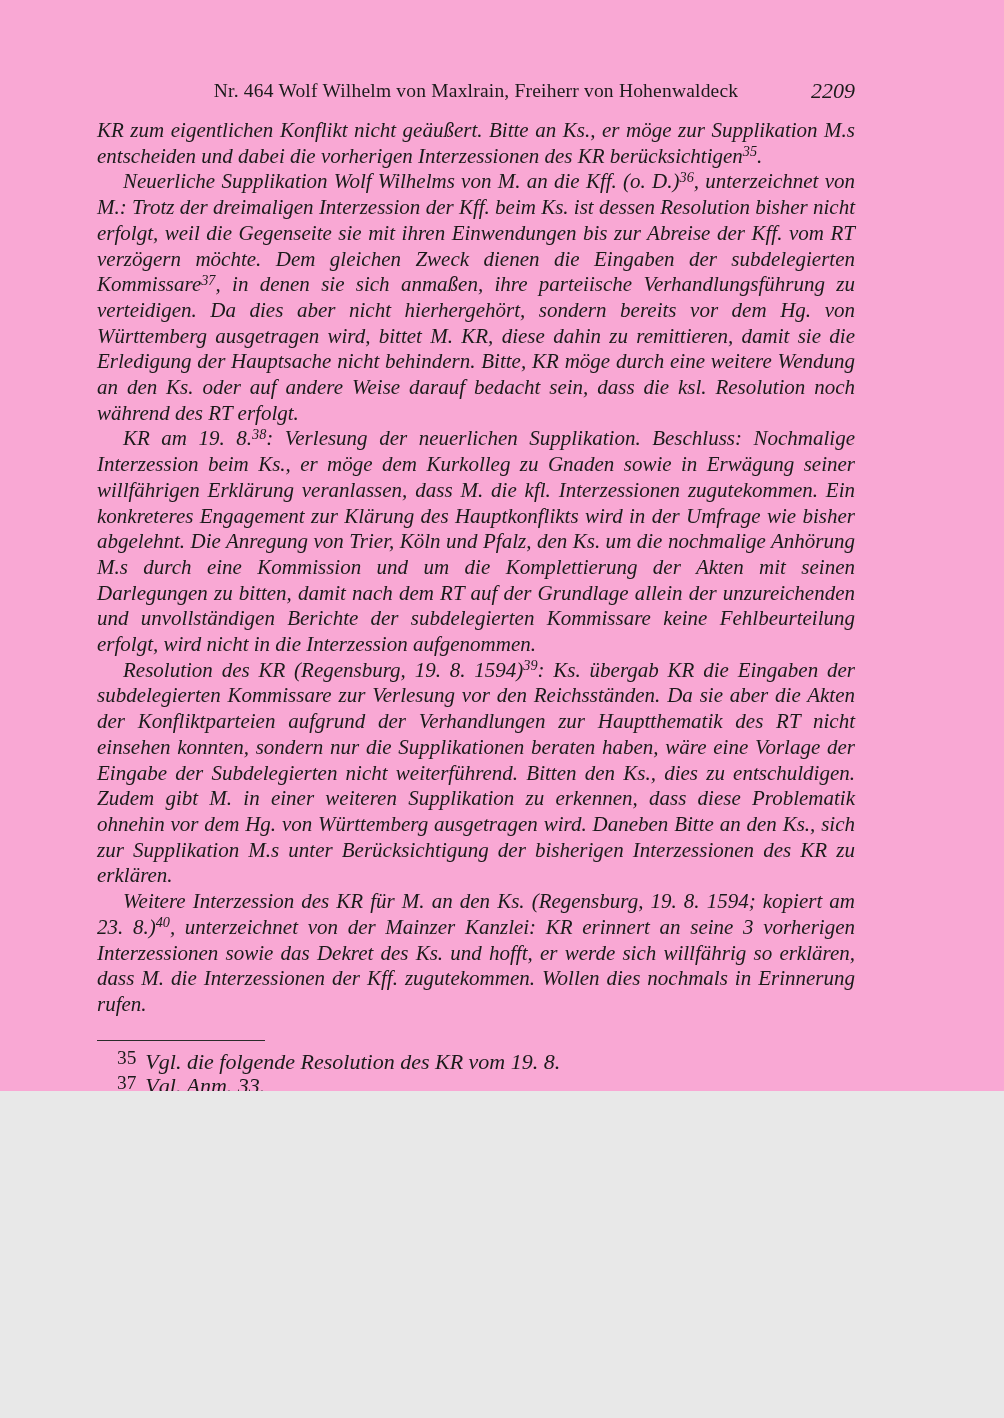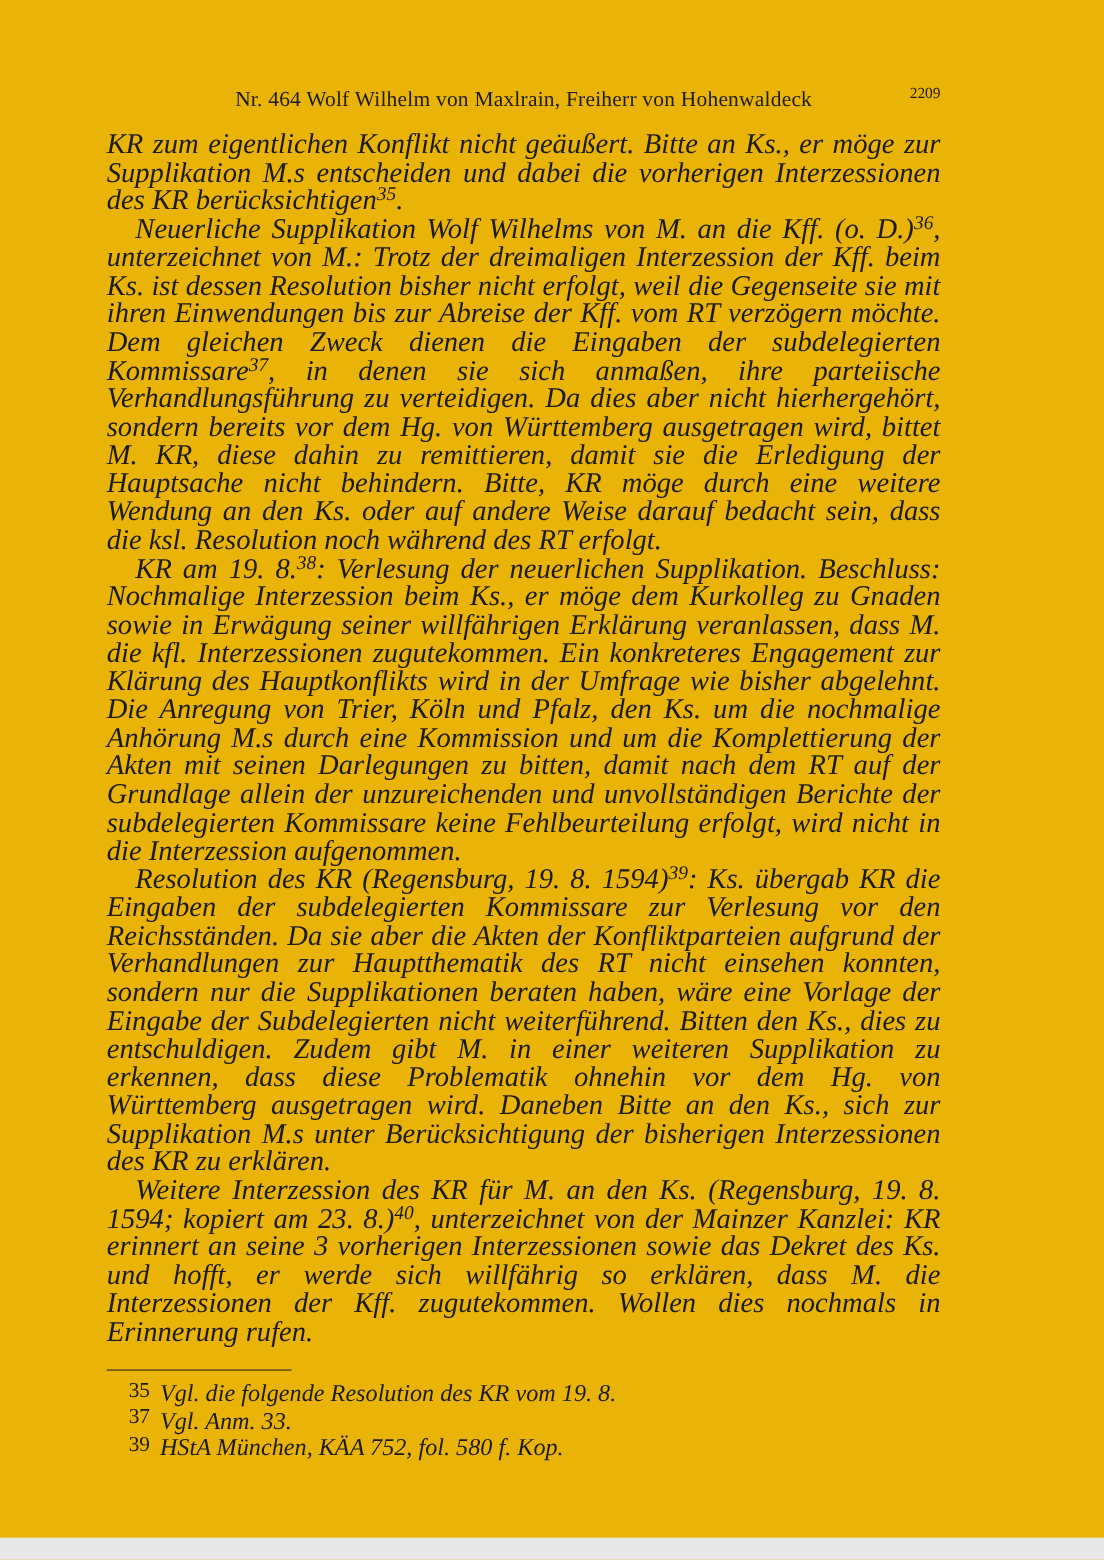"Nr. 464 Wolf Wilhelm von" .page { background: #eab308 -> #f9a8d4; height: 1398px -> 1091px }
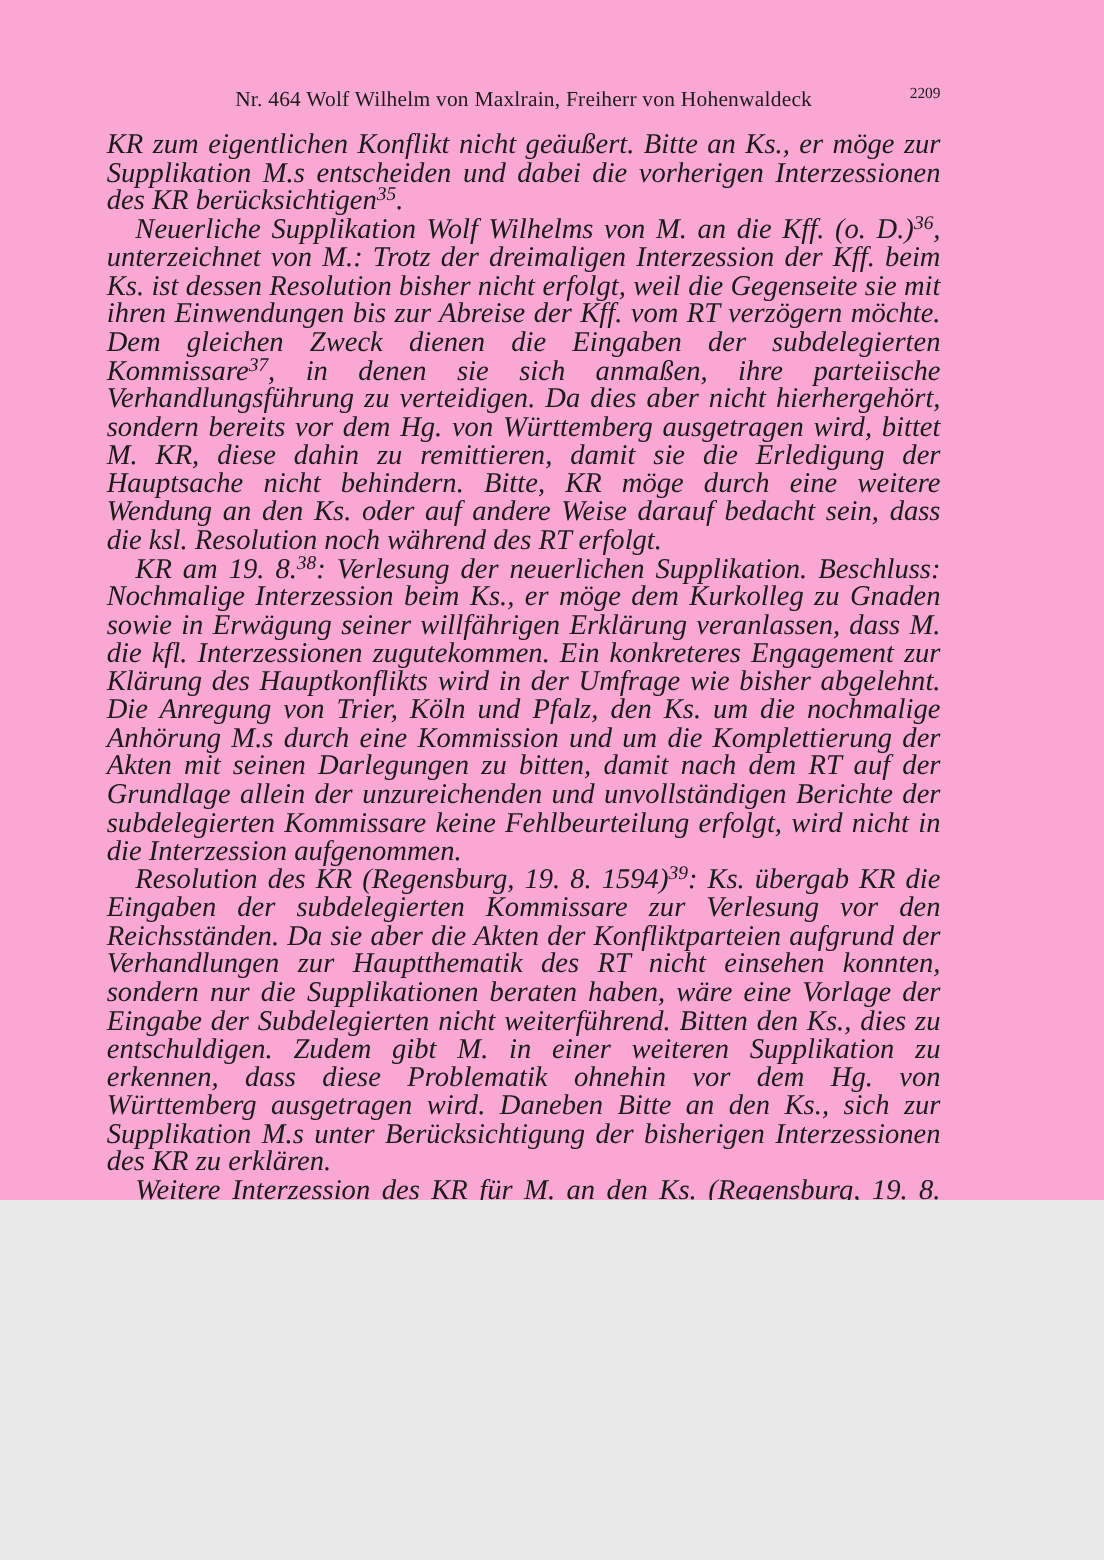"2209" .page-number { font-size: 14px -> 22px; font-style: none -> italic }
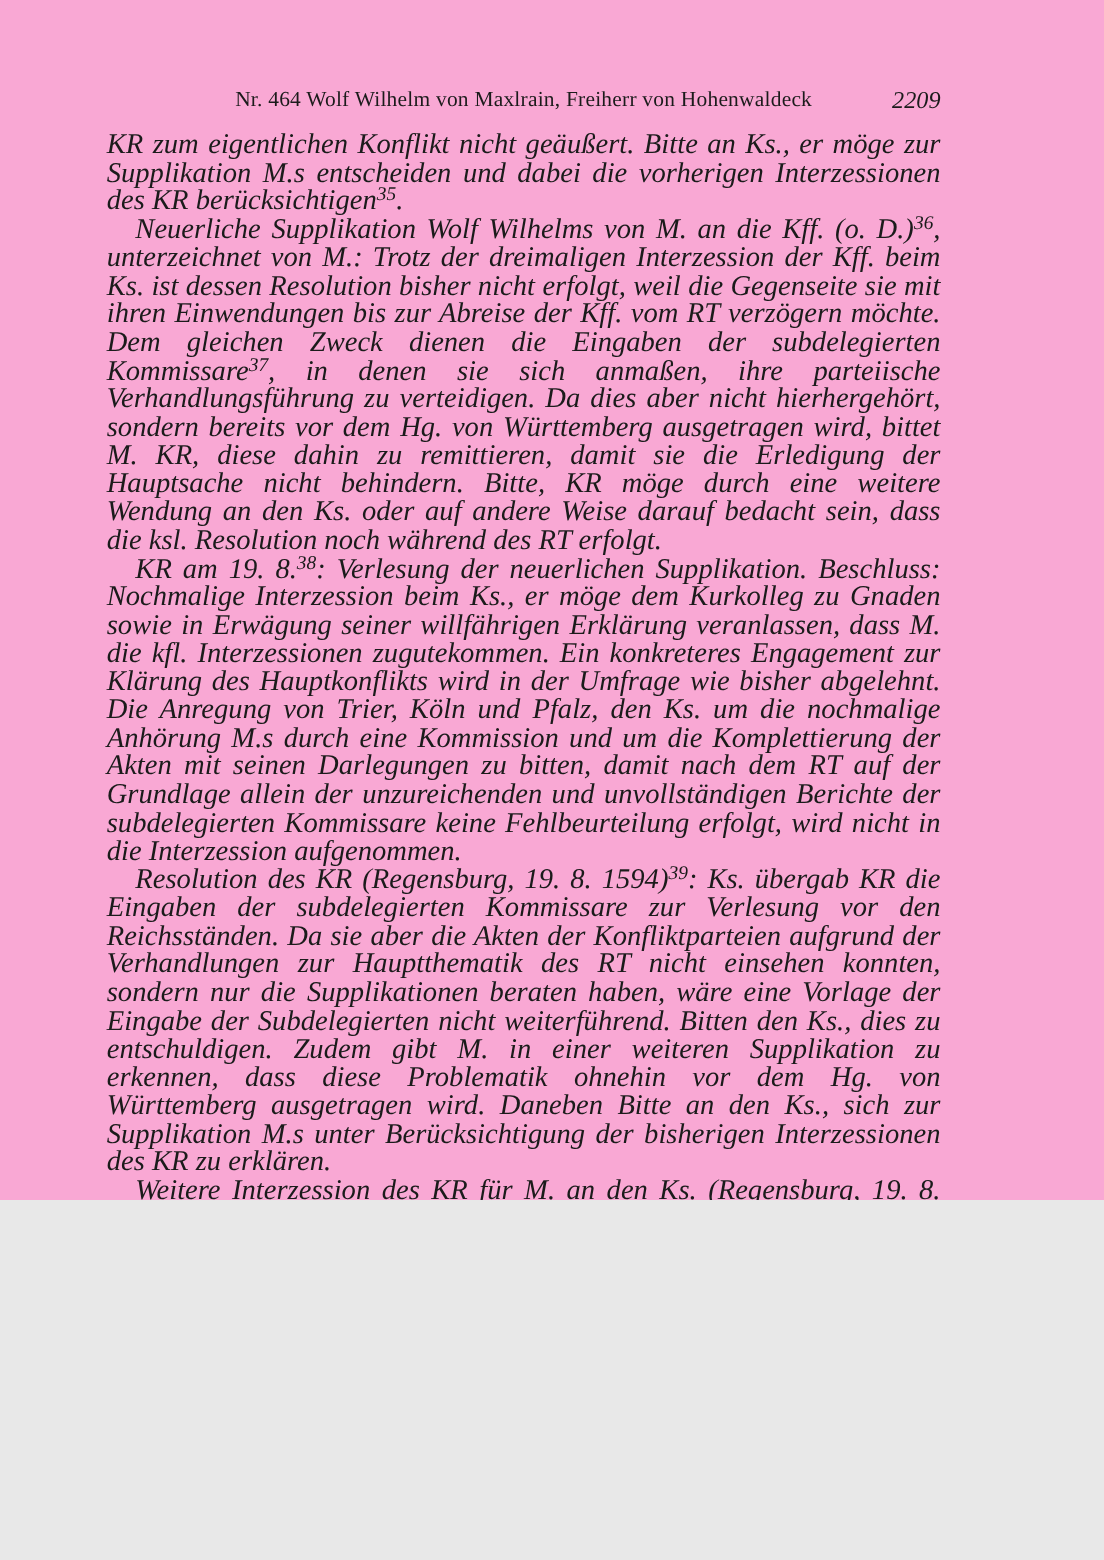"KR zum eigentlichen Konflikt nicht" .body-text { font-size: 26px -> 21px }
